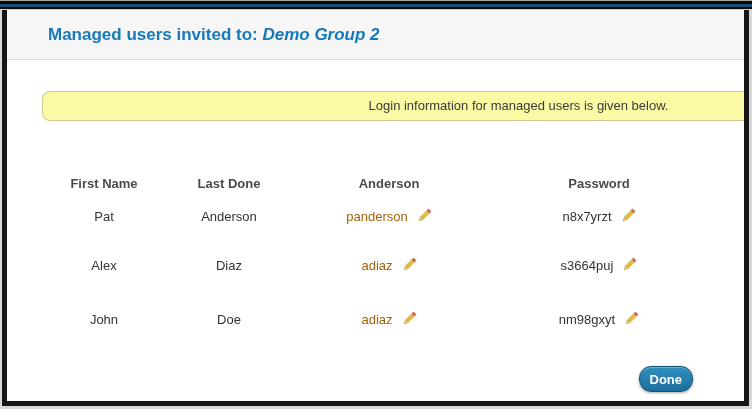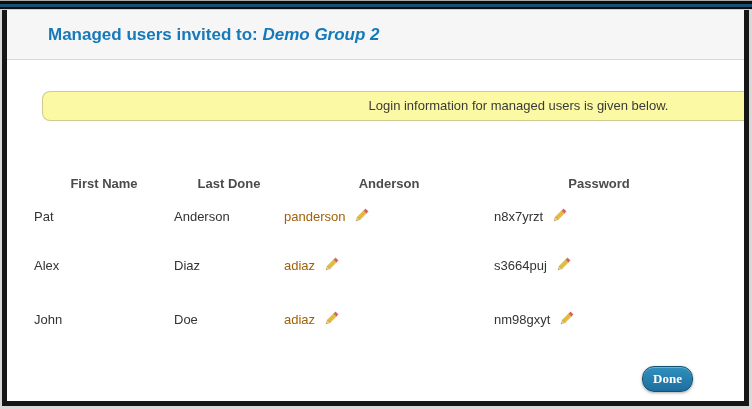"Pat" .users-table td { text-align: left -> center }
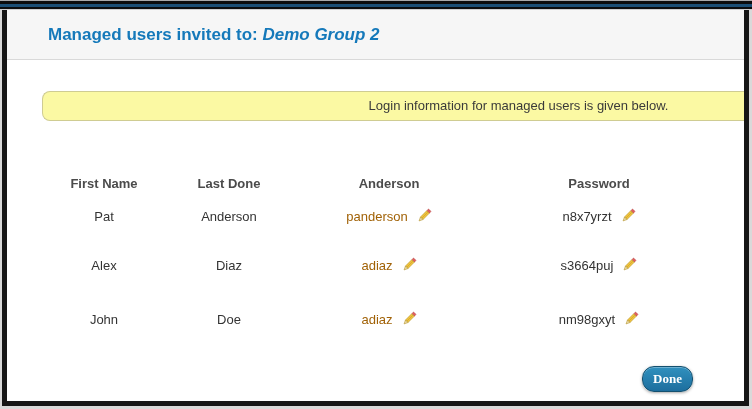"Done" .done-btn { font-family: Liberation Serif, serif -> Liberation Sans, sans-serif }
